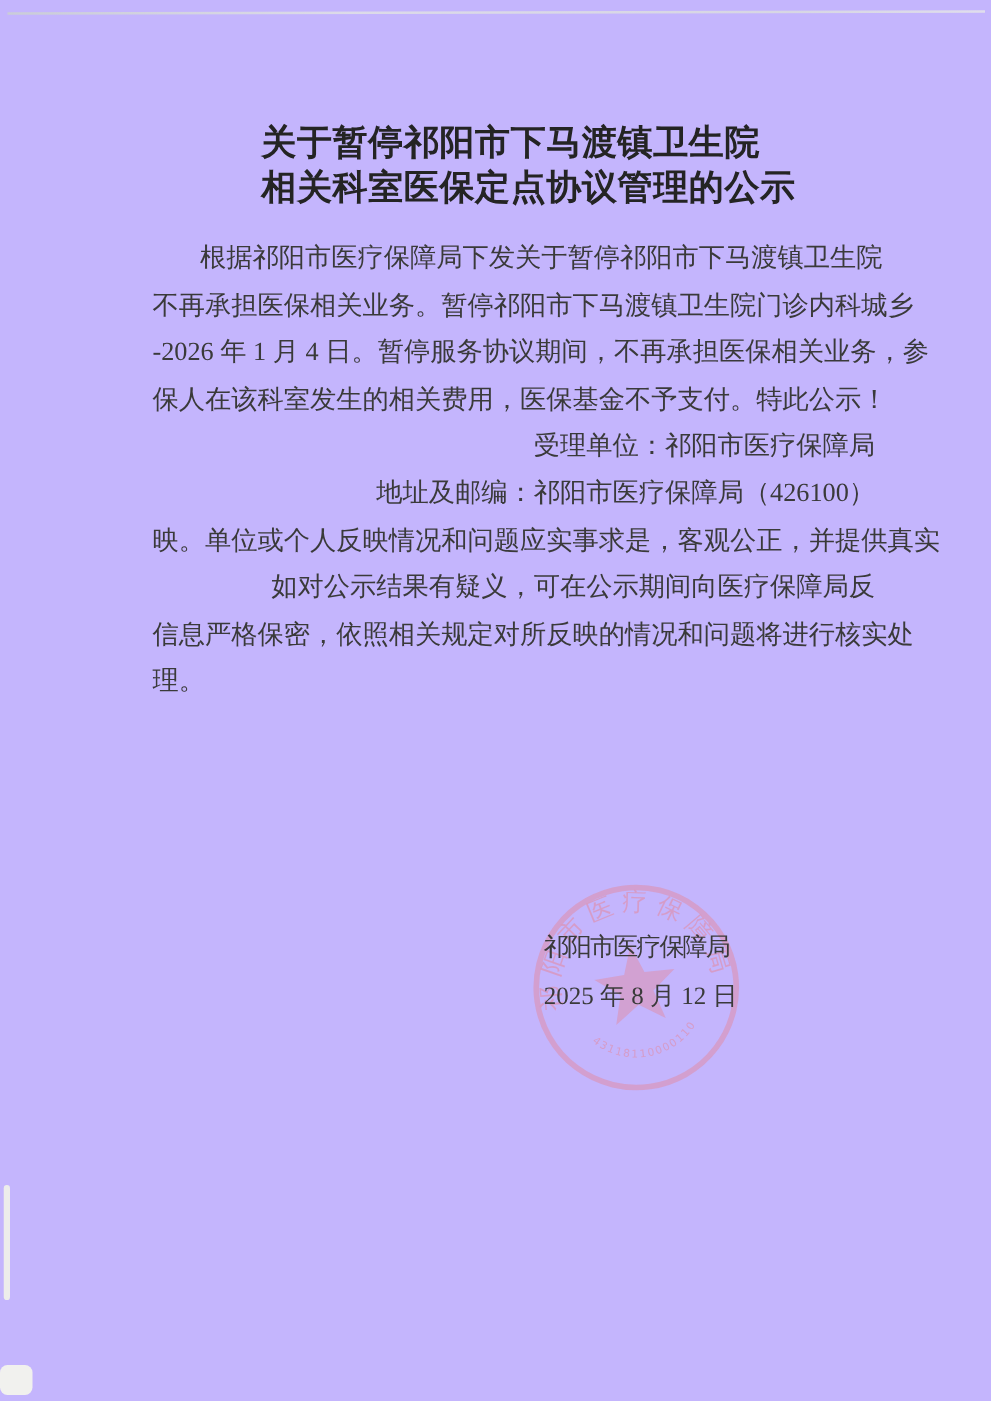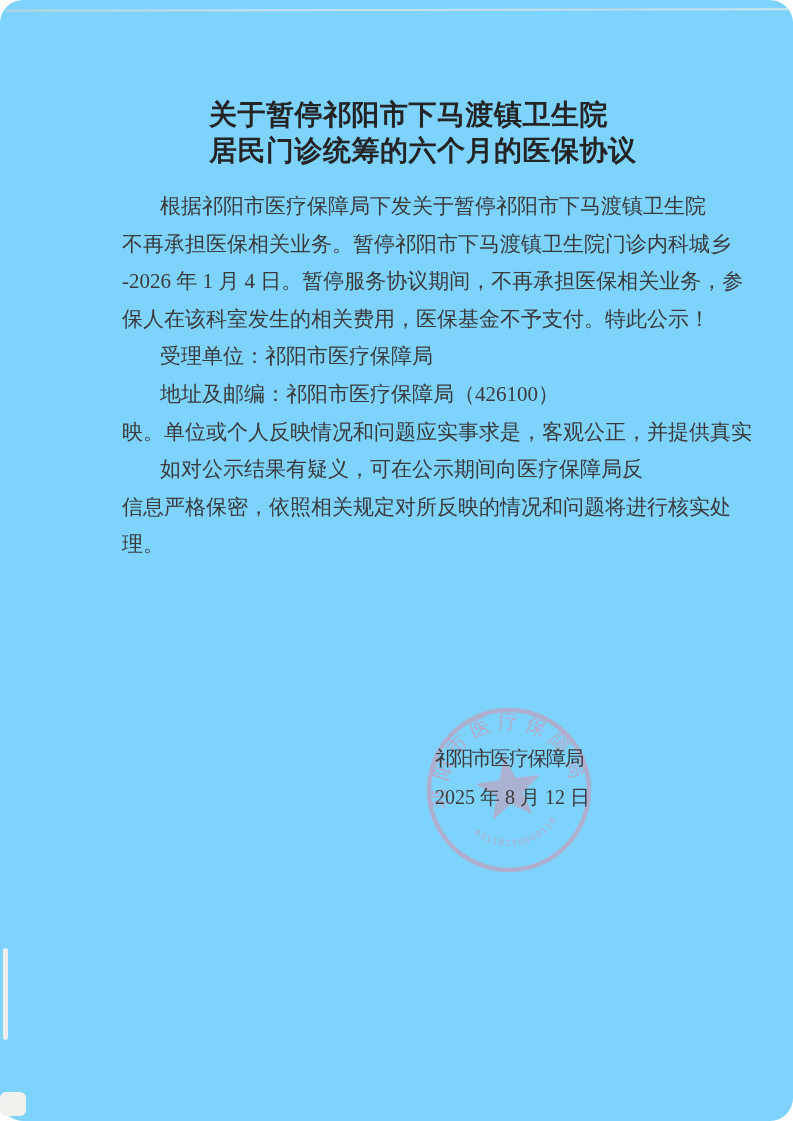"关于暂停祁阳市下马渡镇卫生院" .page { background: #7dd3fc -> #c4b5fd; border-radius: 23px -> none }
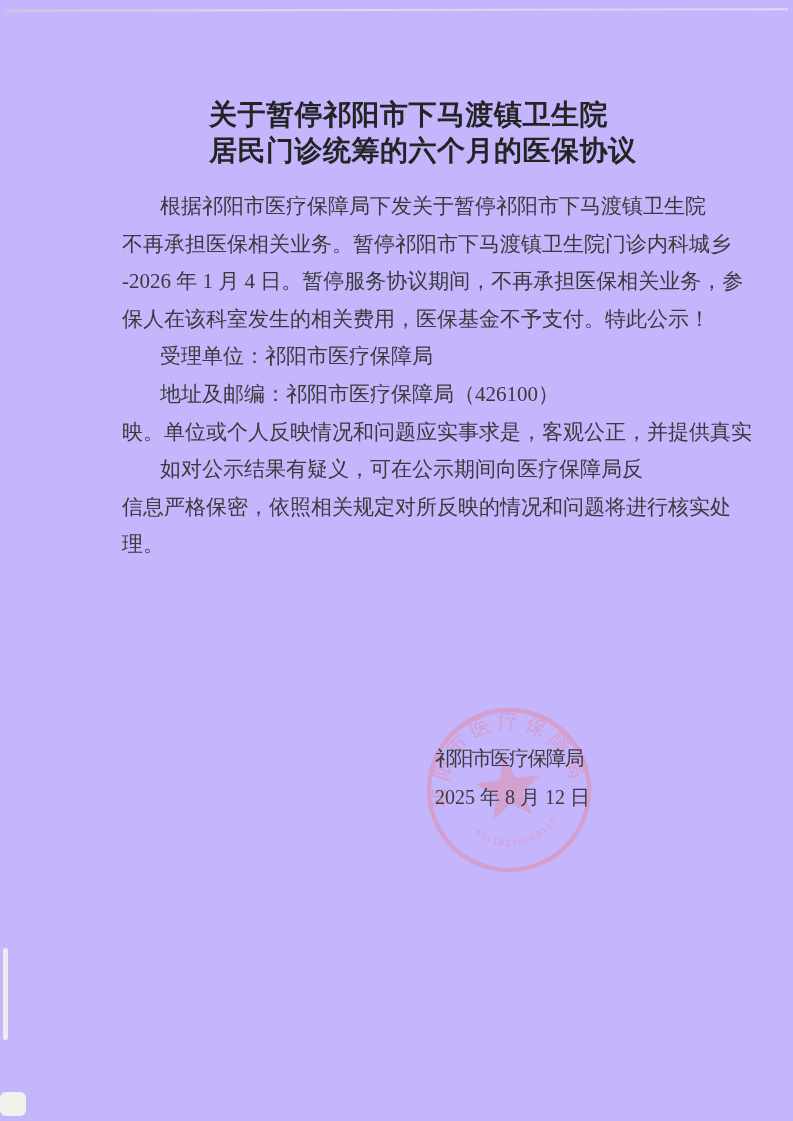"居民门诊统筹的六个月的医保协议" div { text: 居民门诊统筹的六个月的医保协议 -> 相关科室医保定点协议管理的公示 }
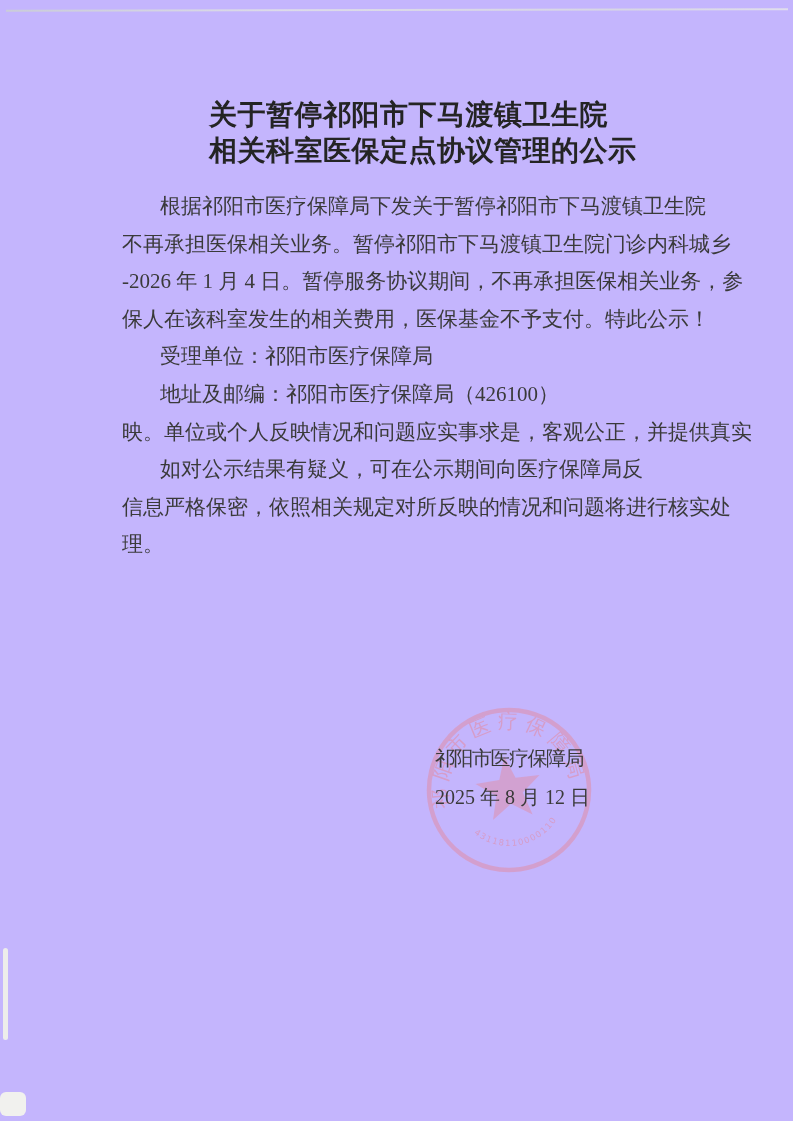"根据祁阳市医疗保障局下发关于暂停祁阳市下马渡镇卫生院" .doc-body .line.indent { text-align: none -> right }
